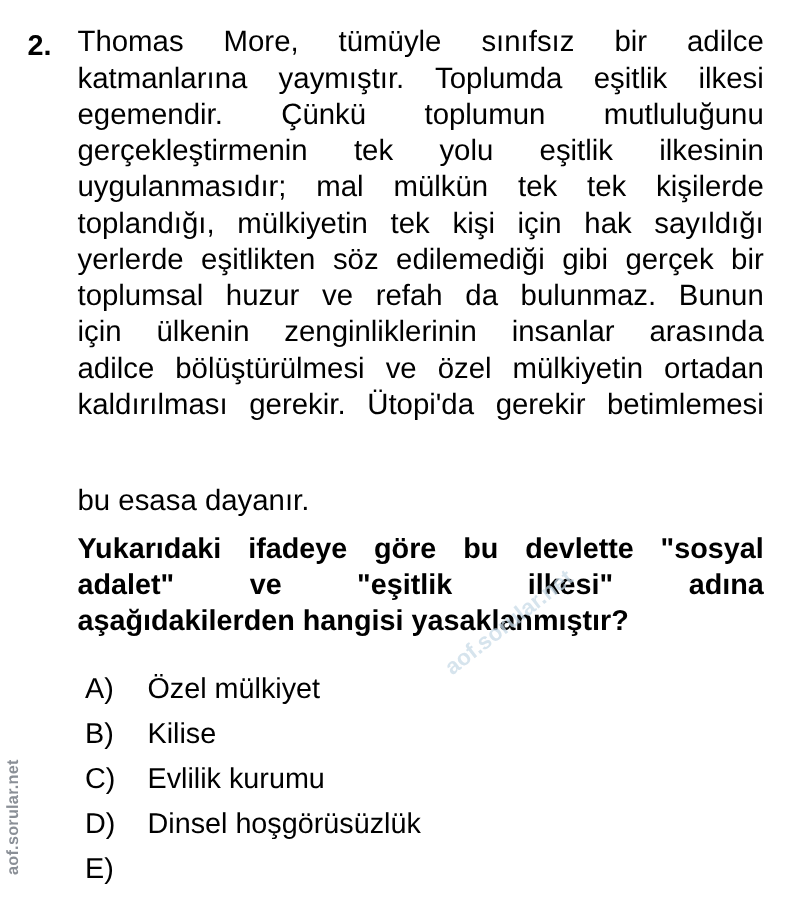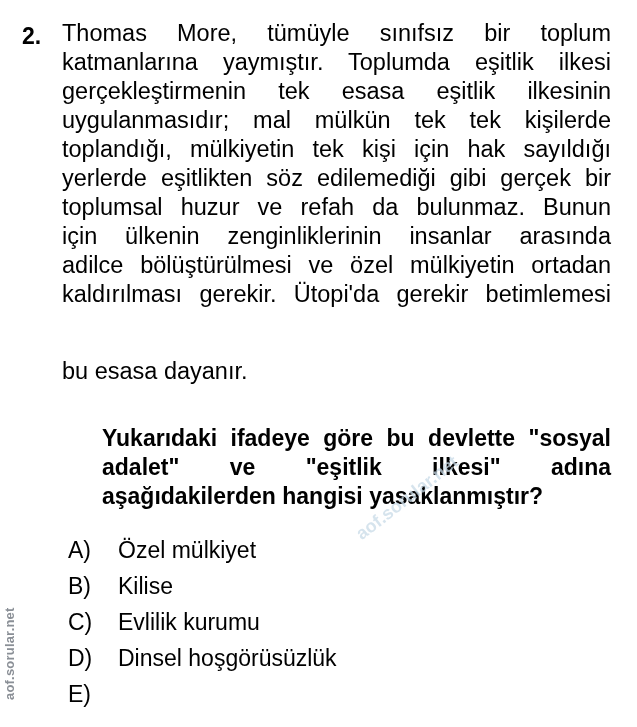"Thomas More, tümüyle sınıfsız bir" span.line { text: toplum -> adilce }
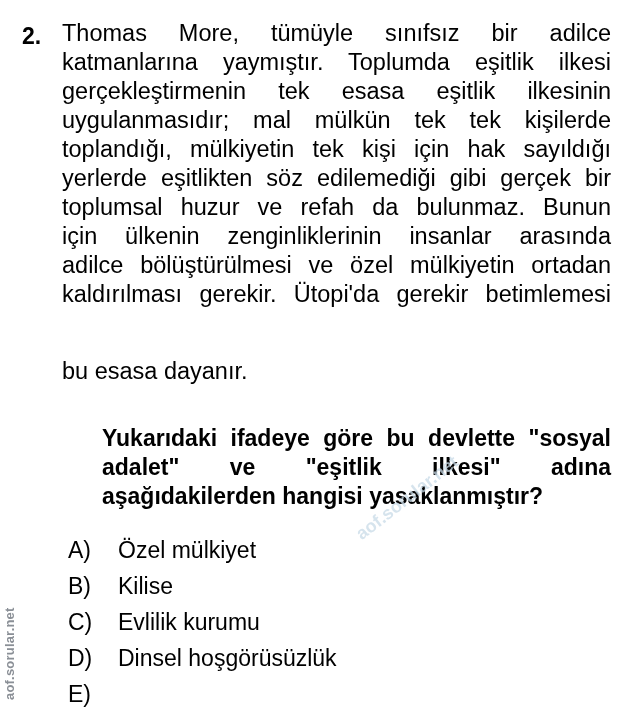"egemendir. Çünkü toplumun mutluluğunu" span.line { html: none -> <span>egemendir. Çünkü toplumun mutluluğunu</span> }
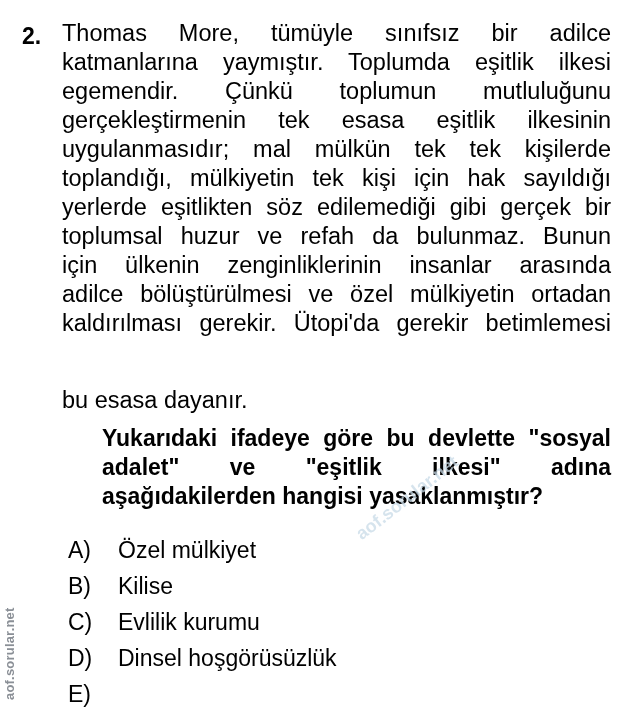"gerçekleştirmenin tek esasa eşitlik" span.line { text: esasa -> yolu }
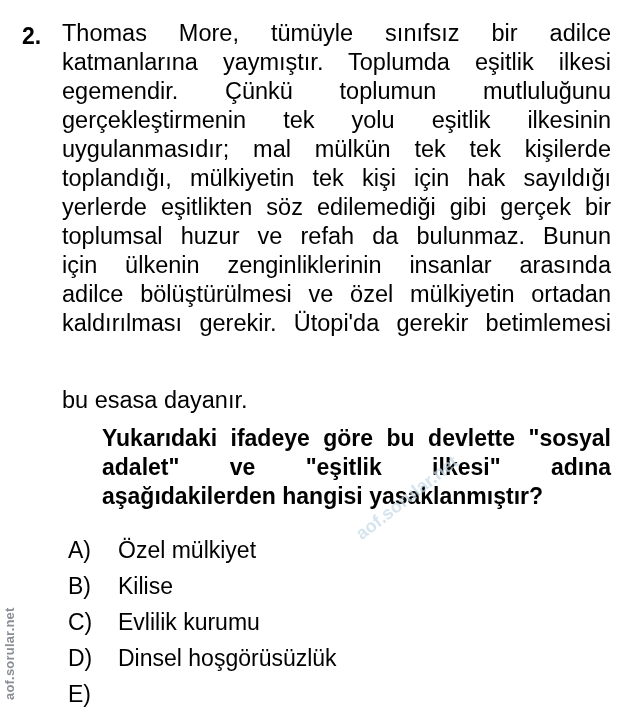"Yukarıdaki ifadeye göre bu devlette" .question .line { margin-left: 40px -> none }
